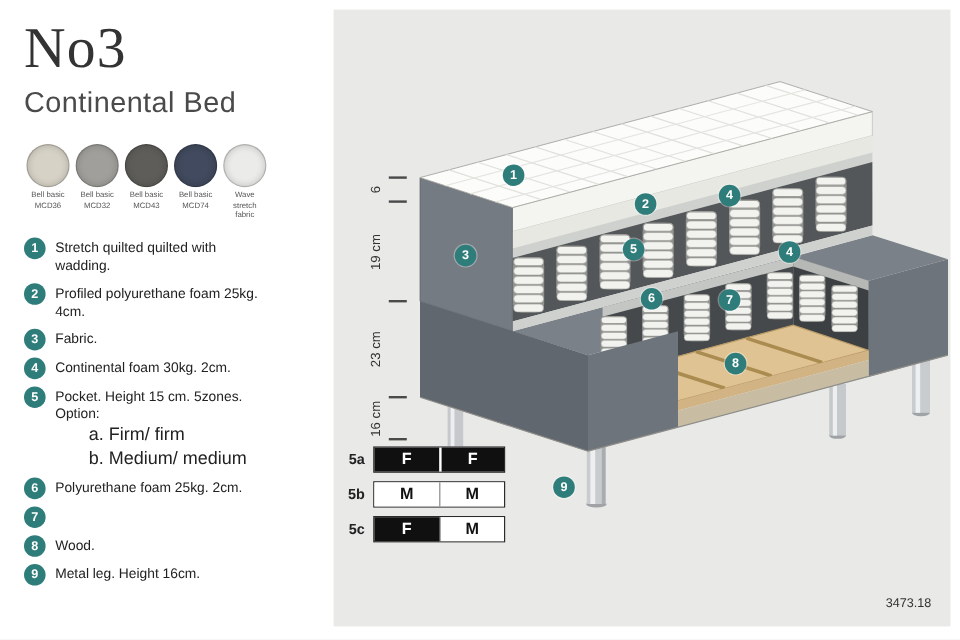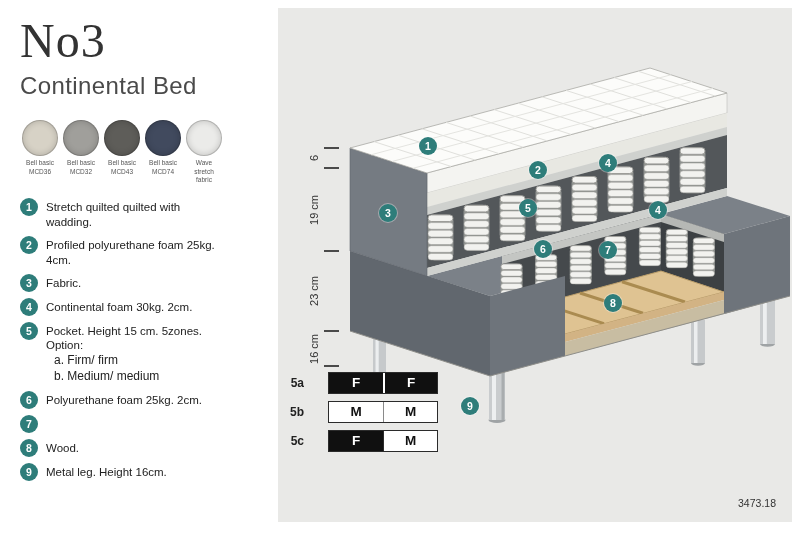"a. Firm/ firm" .liopt { font-size: 12px -> 15px; margin-left: 8px -> 28px }
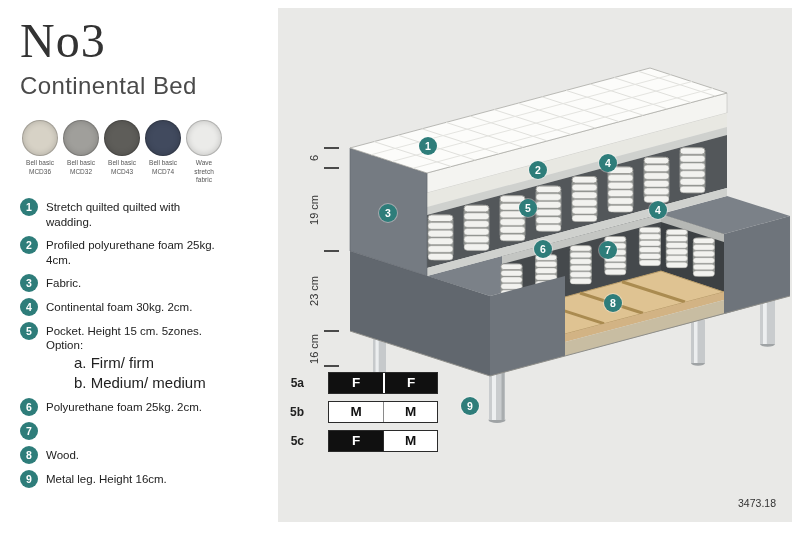"5a" .frow { gap: 24px -> 7px }
